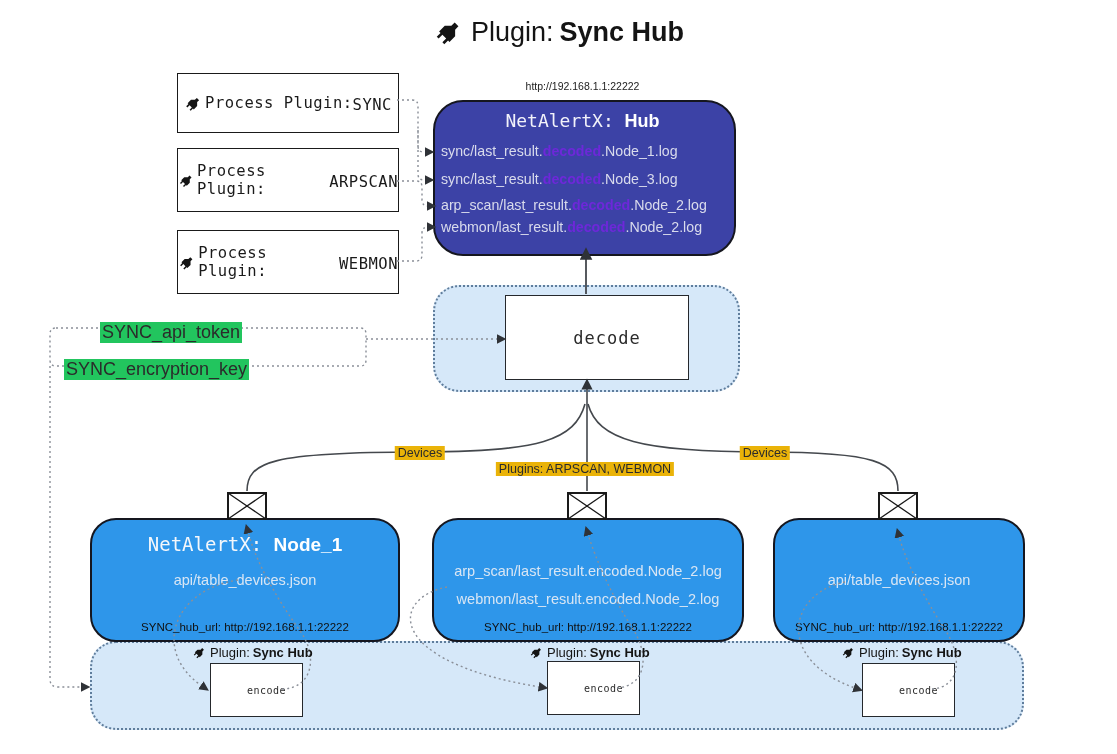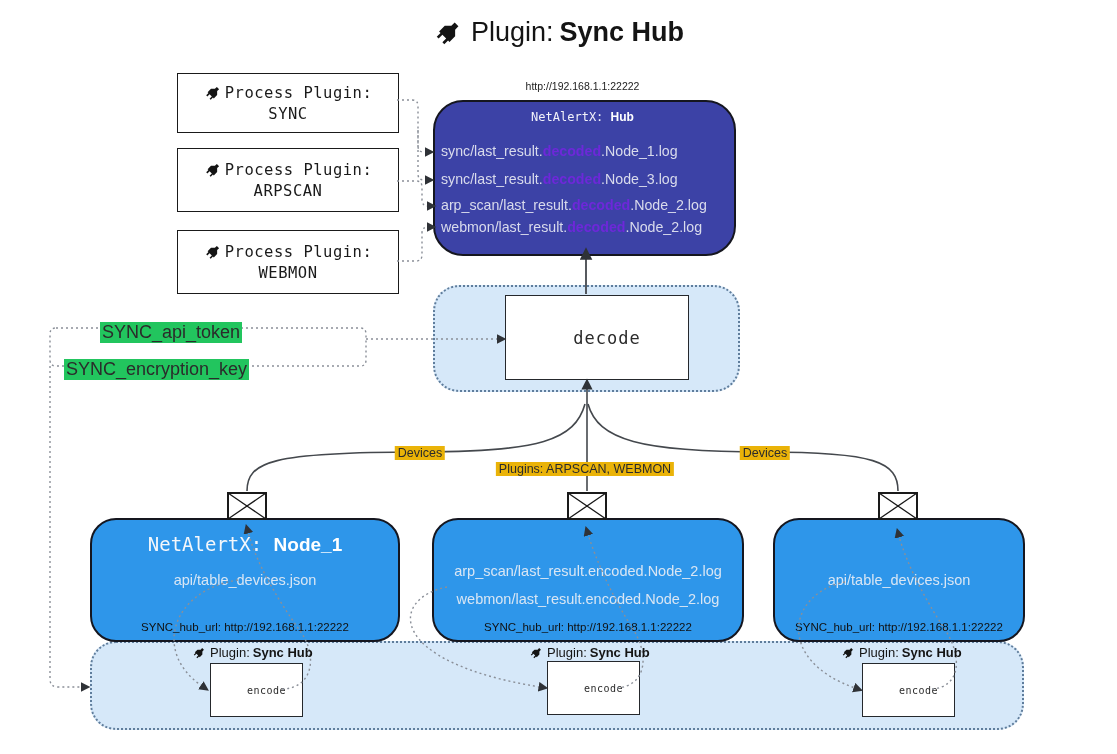"Process Plugin:" .proc-box { flex-direction: column -> none }
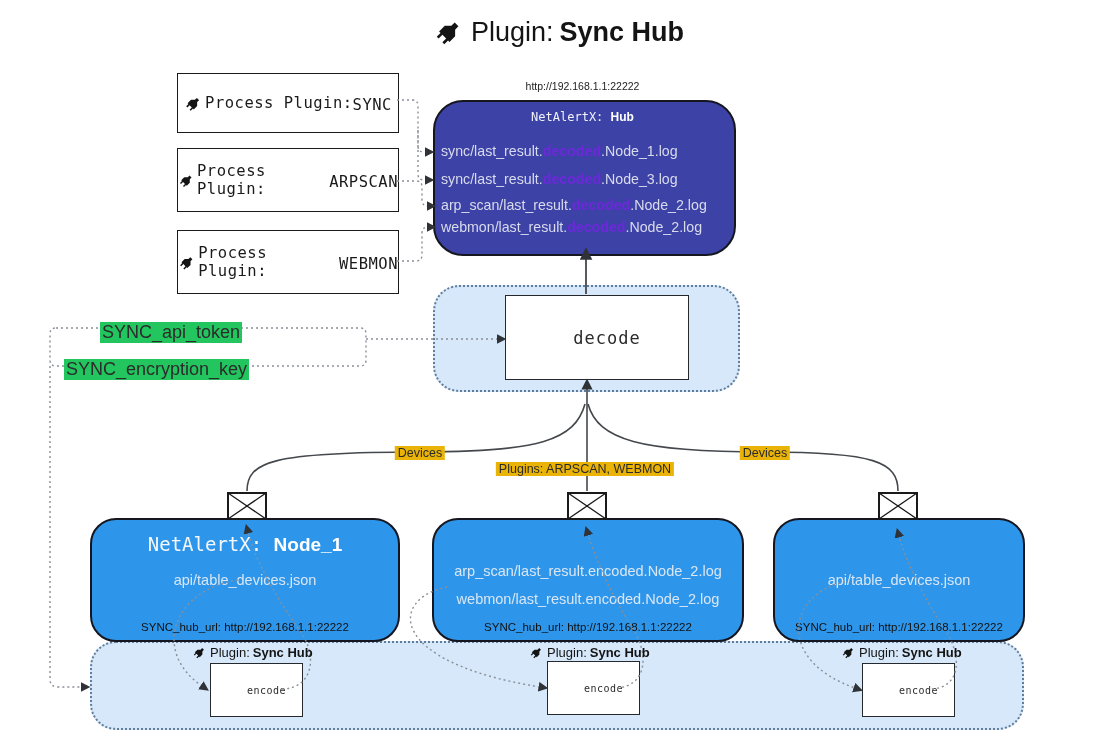"NetAlertX: Hub" .hub-title { font-size: 12px -> 18px }
